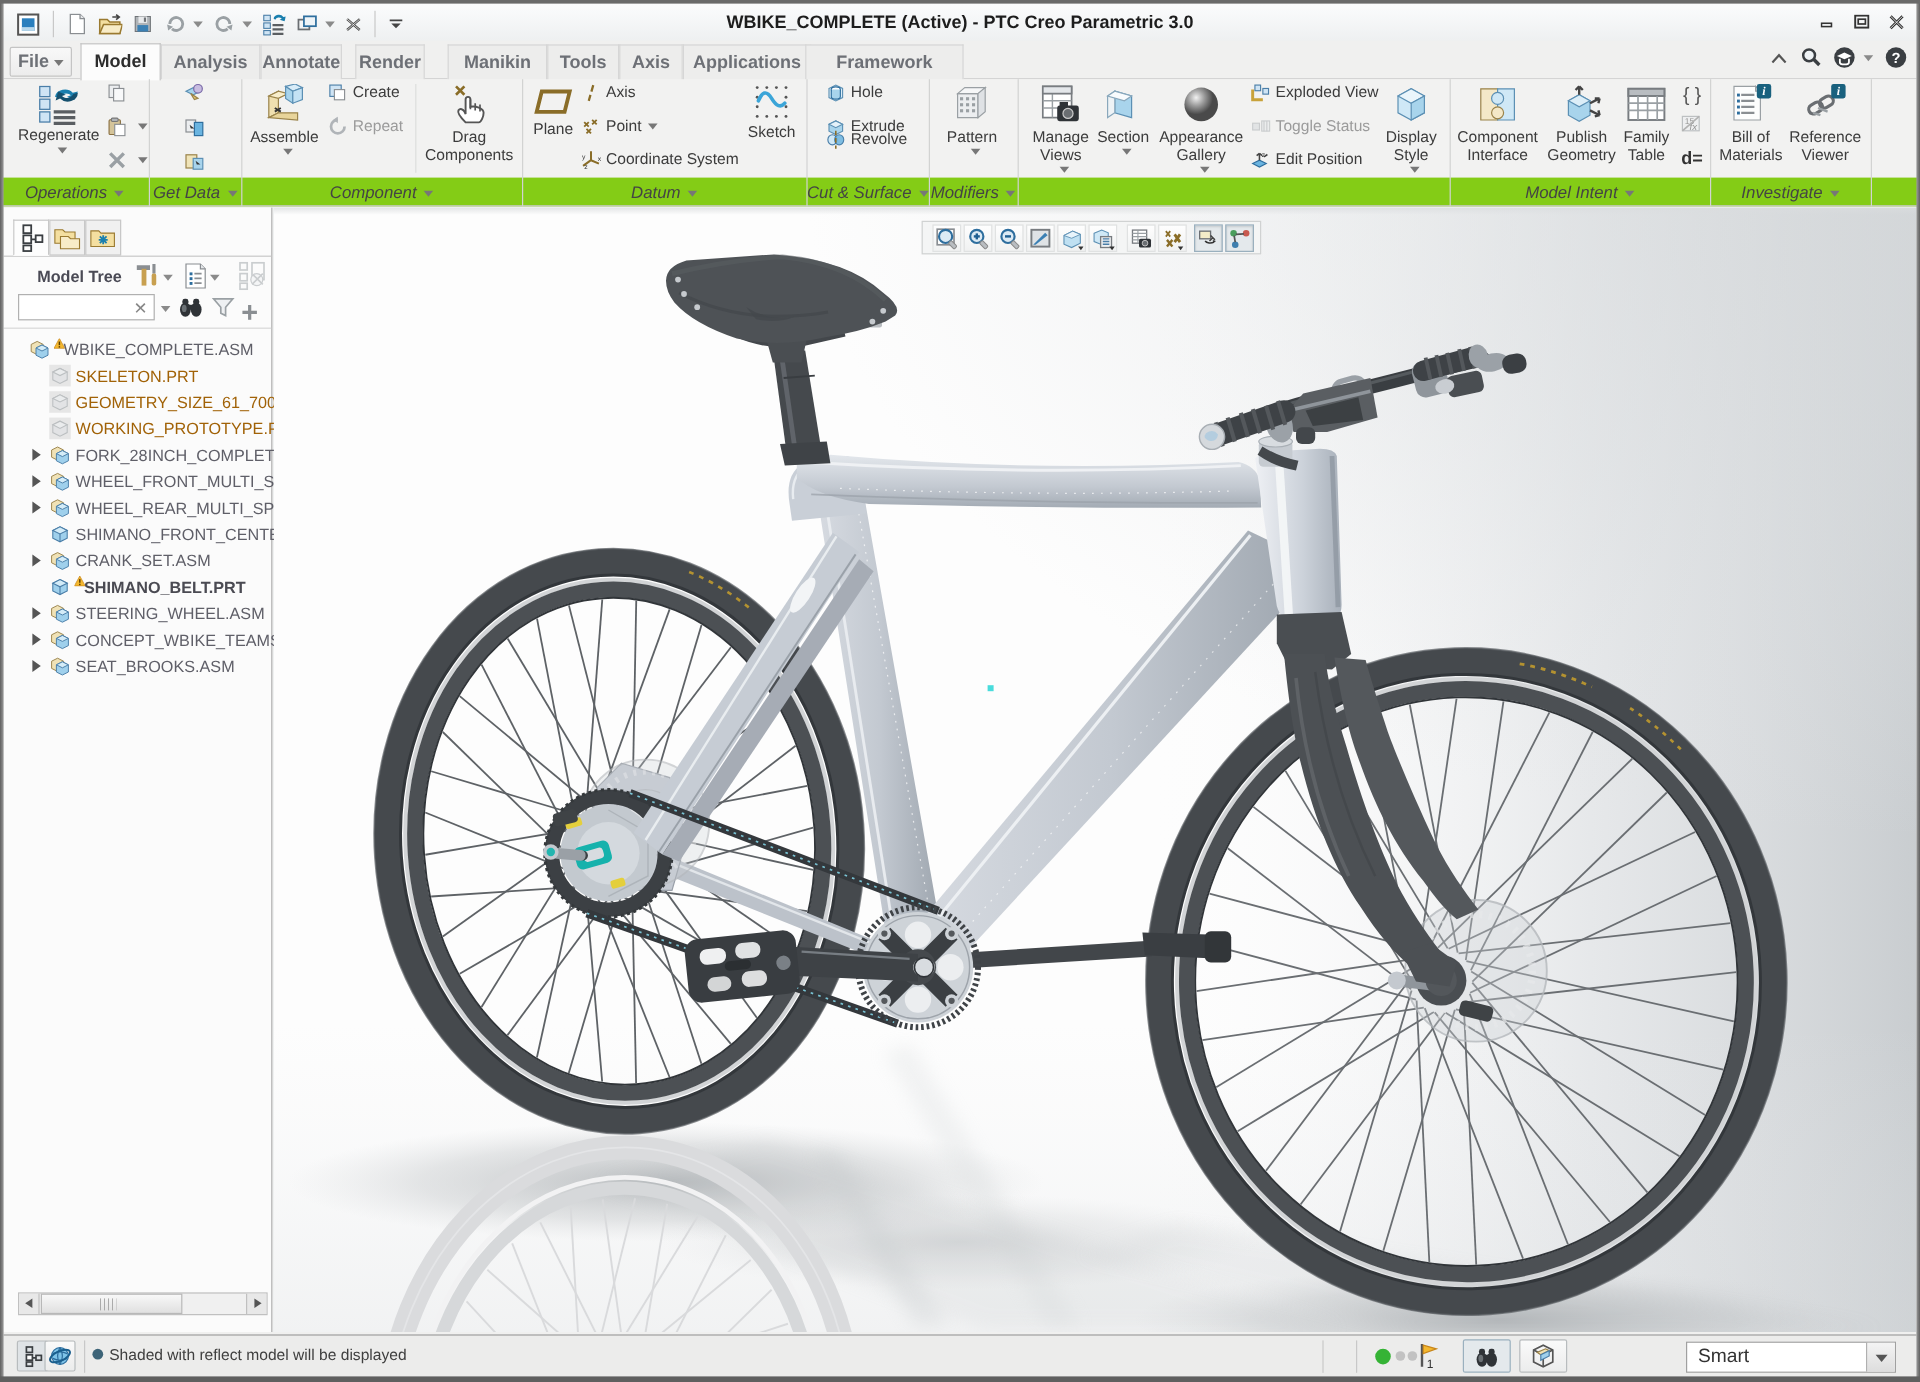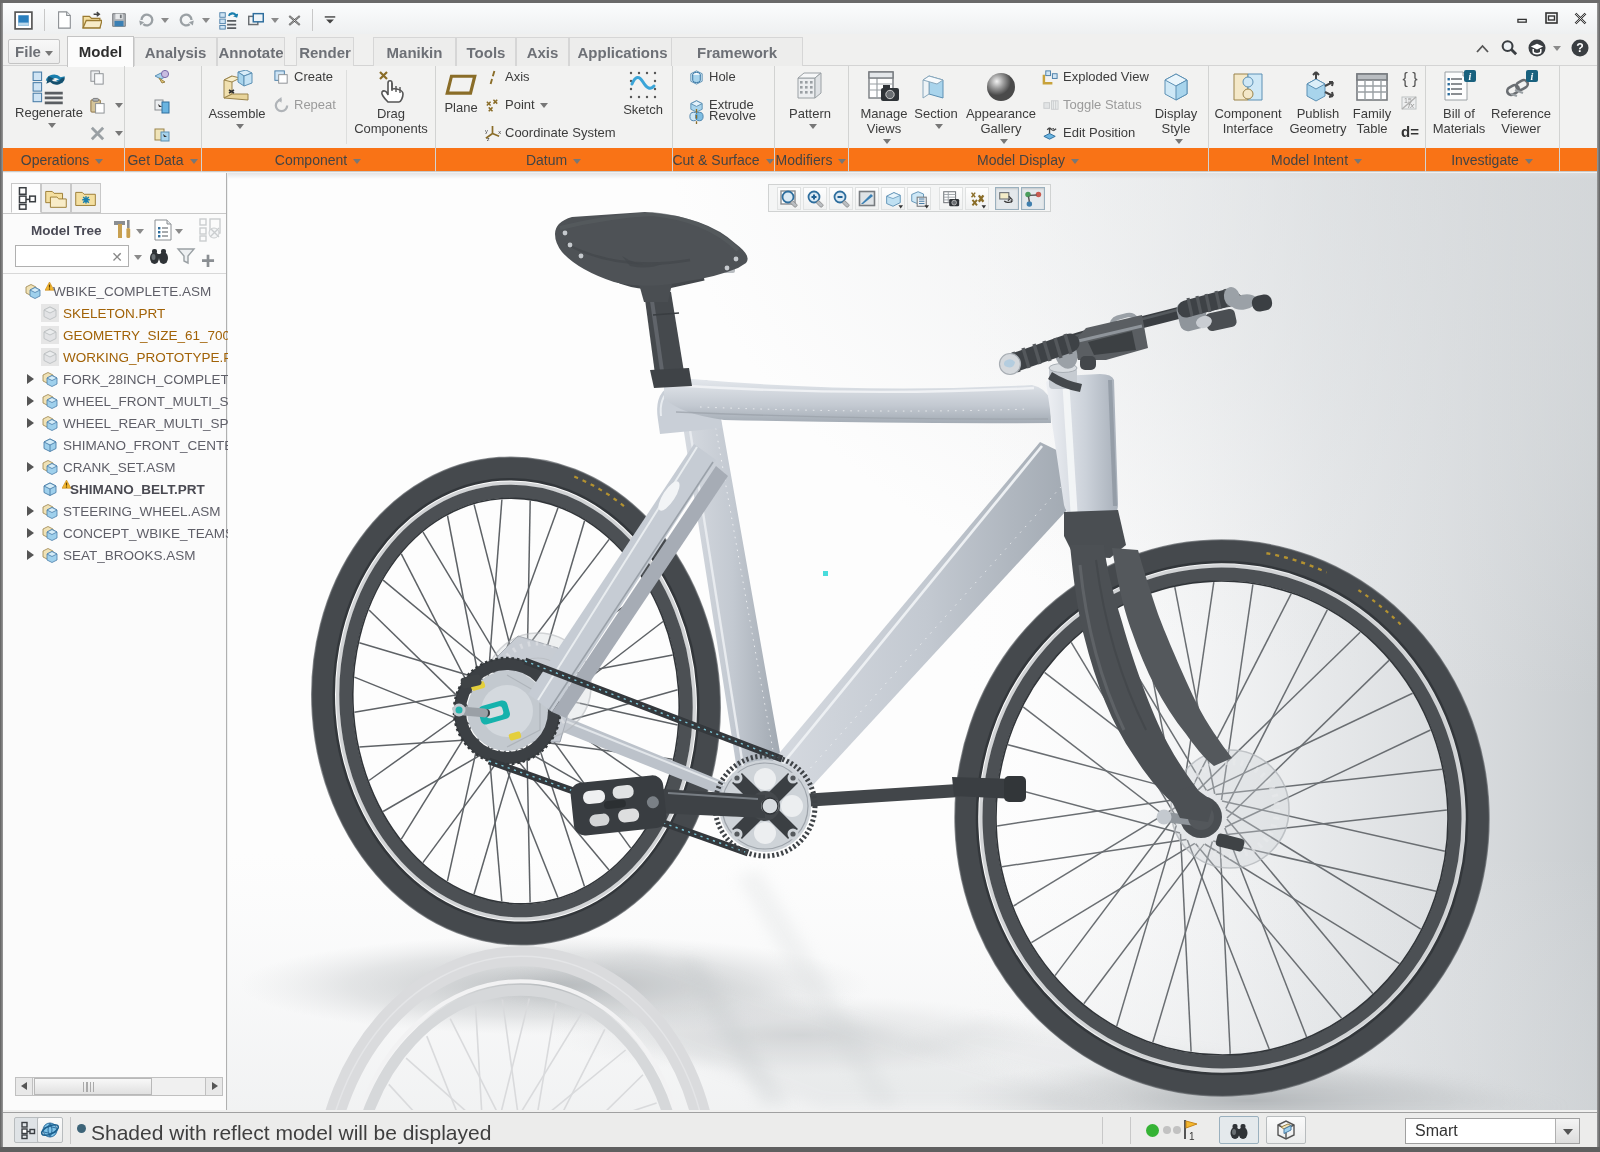"WBIKE_COMPLETE (Active) - PTC Creo" div.title { html: none -> <div>WBIKE_COMPLETE (Active) - PTC Creo Parametric 3.0</div> }
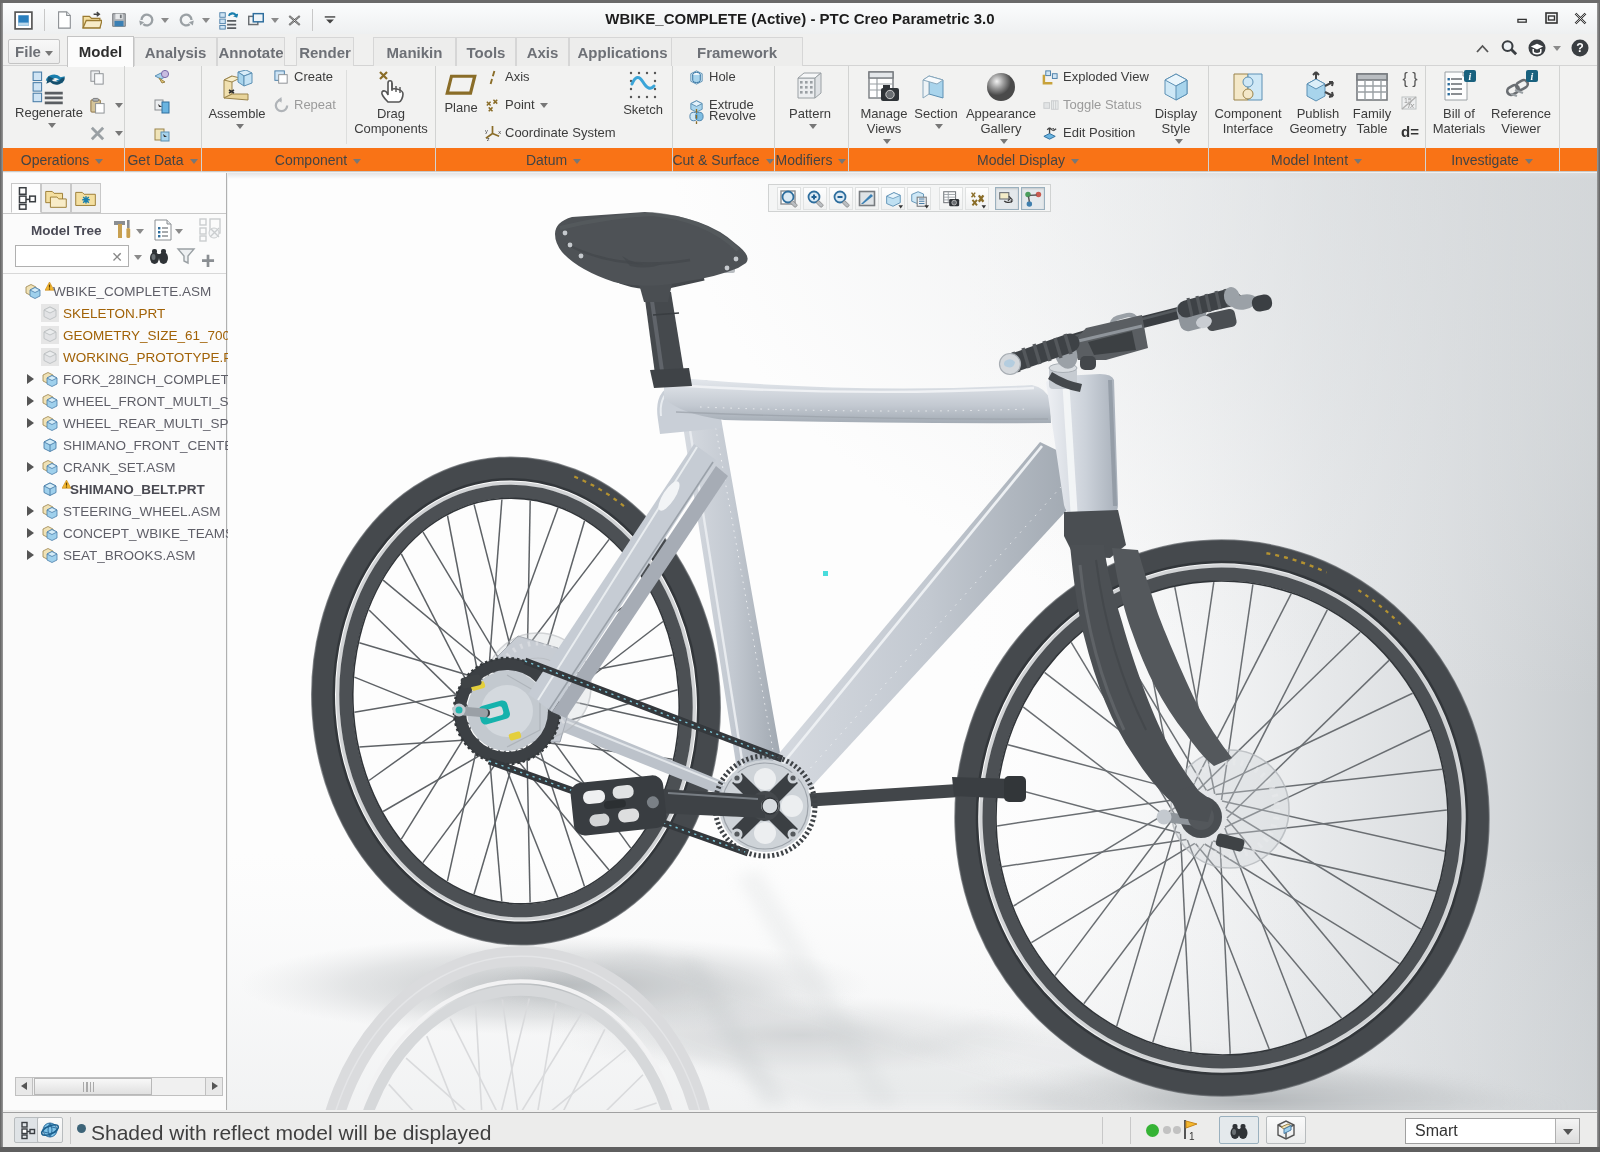"Operations" .glabels { background: #f97316 -> #84cc16; font-style: none -> italic }
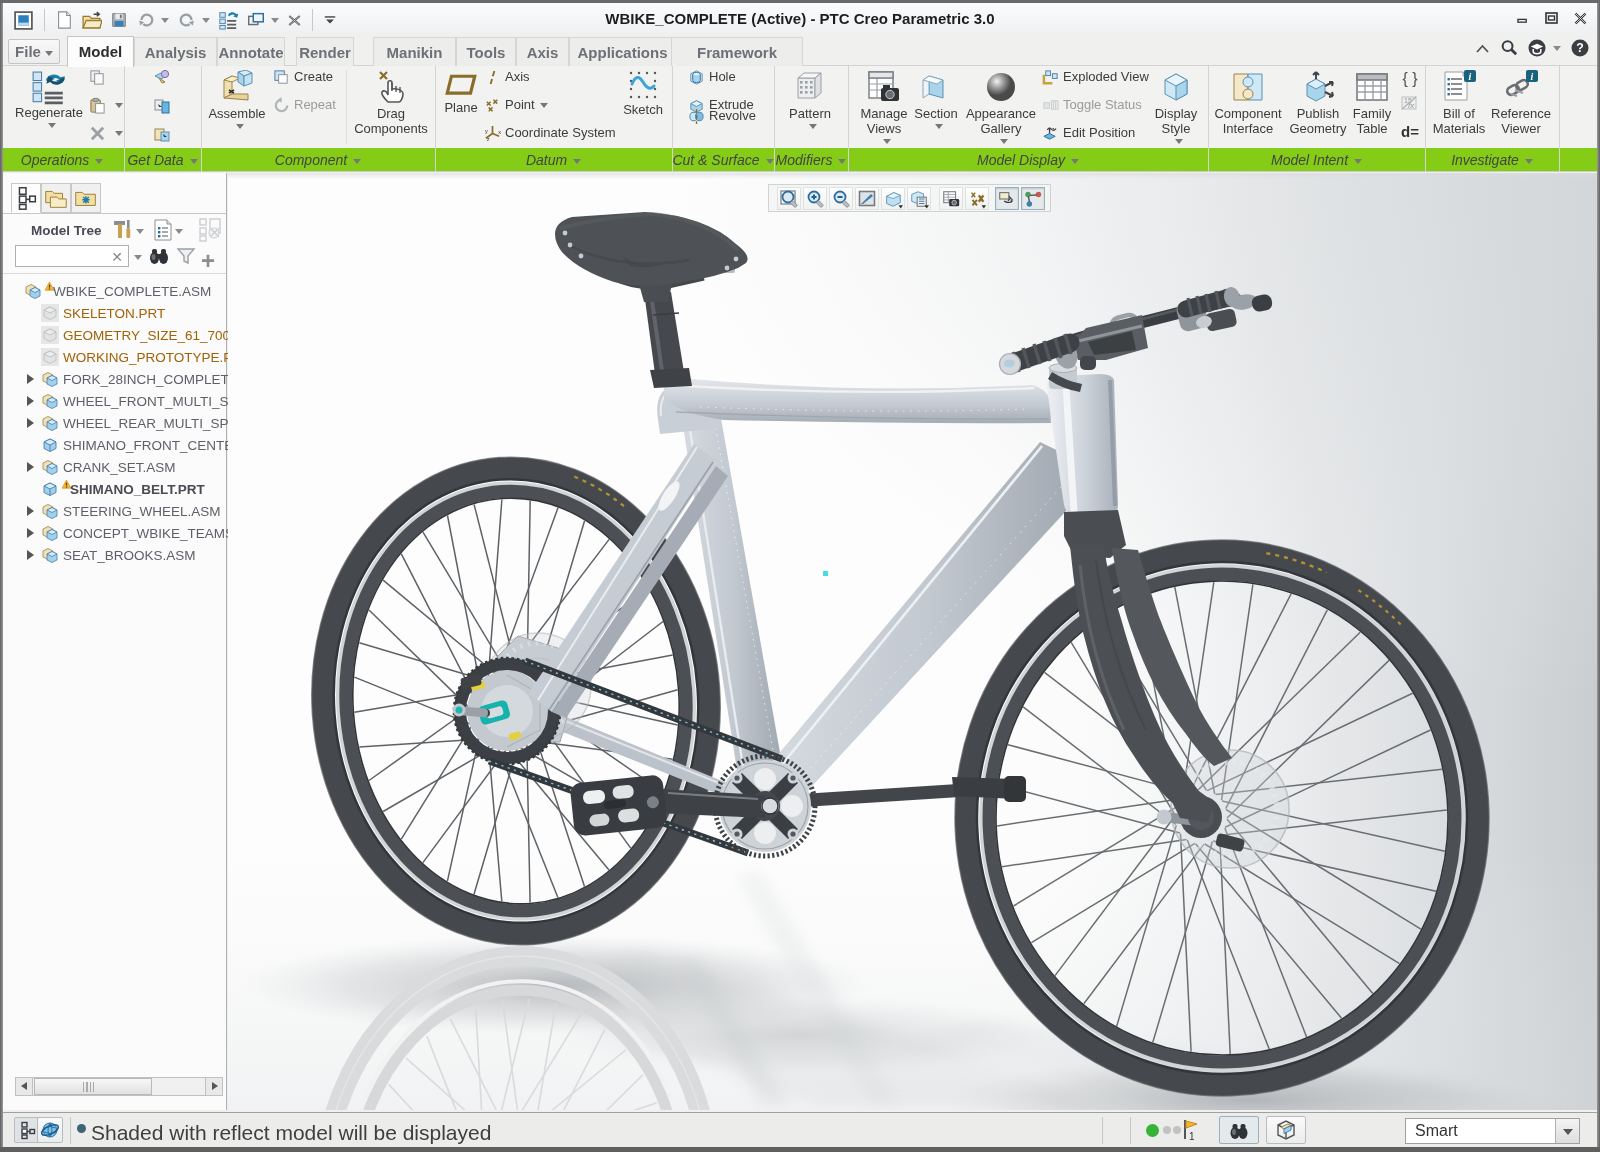"Model Display" div.glabel { html: <div>Model Display</div> -> none }
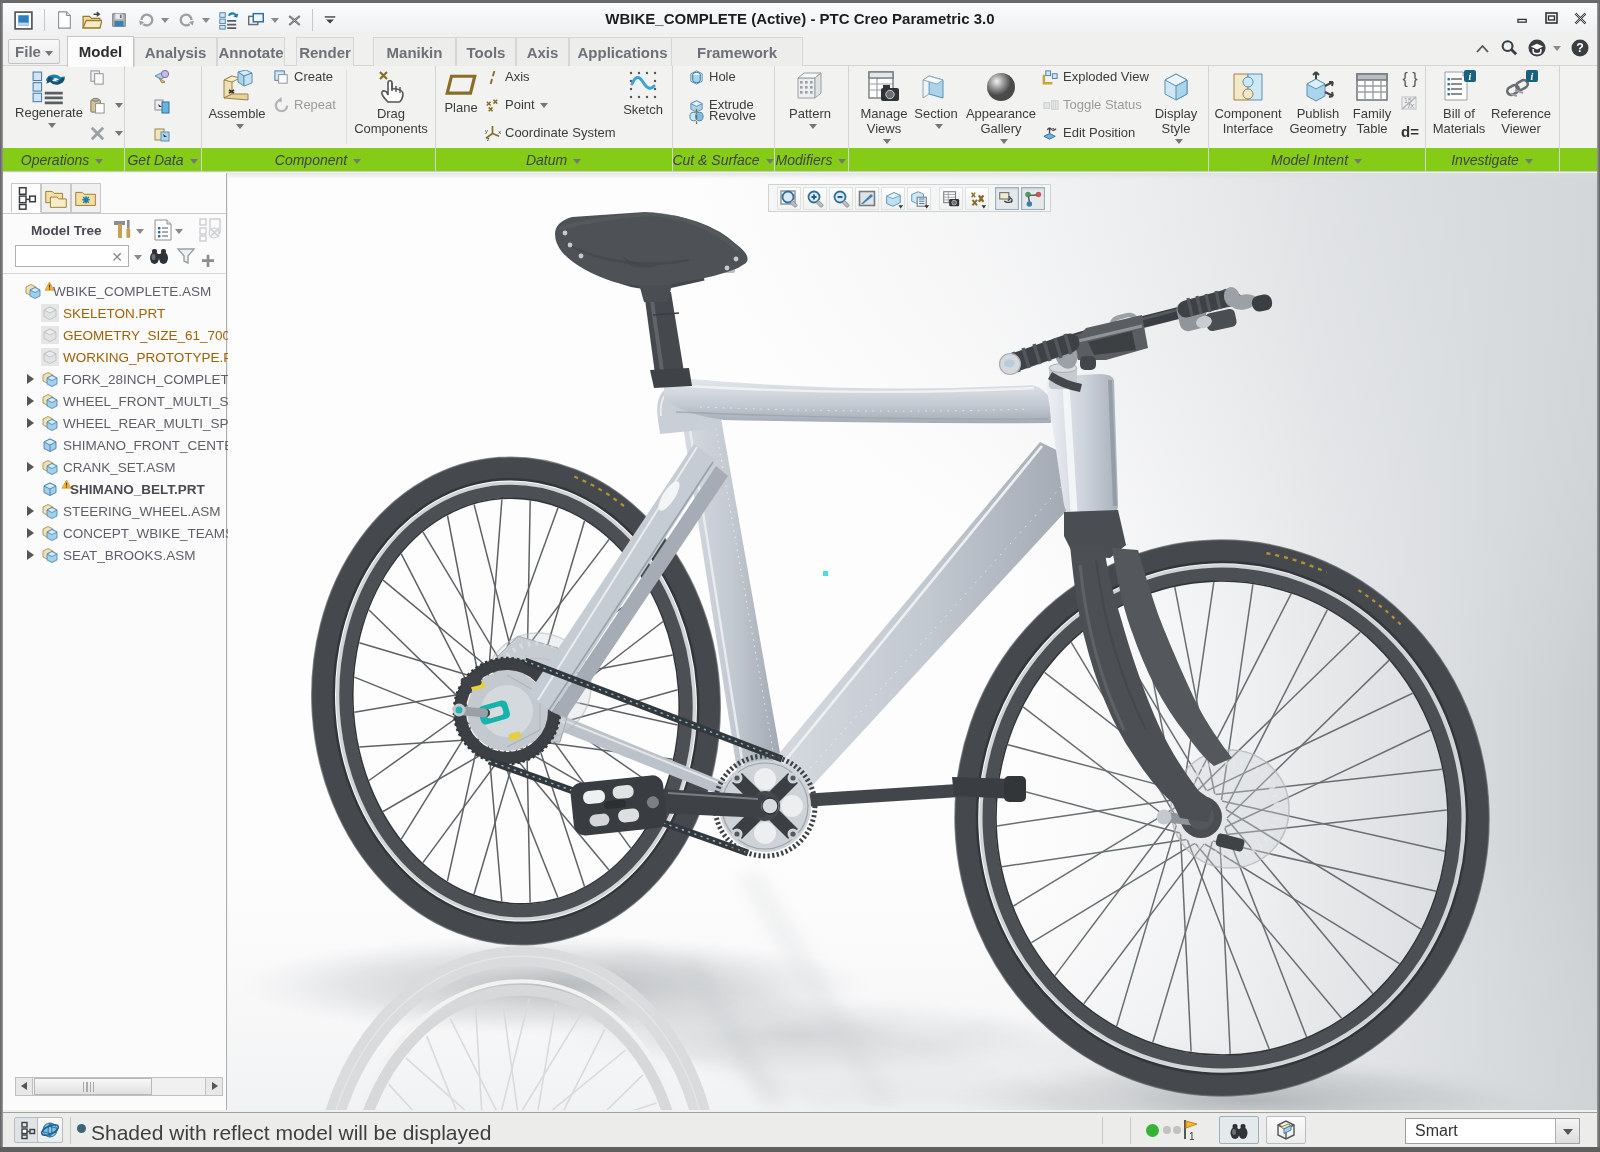"Shaded with reflect model will" div { font-size: 21px -> 13px }
